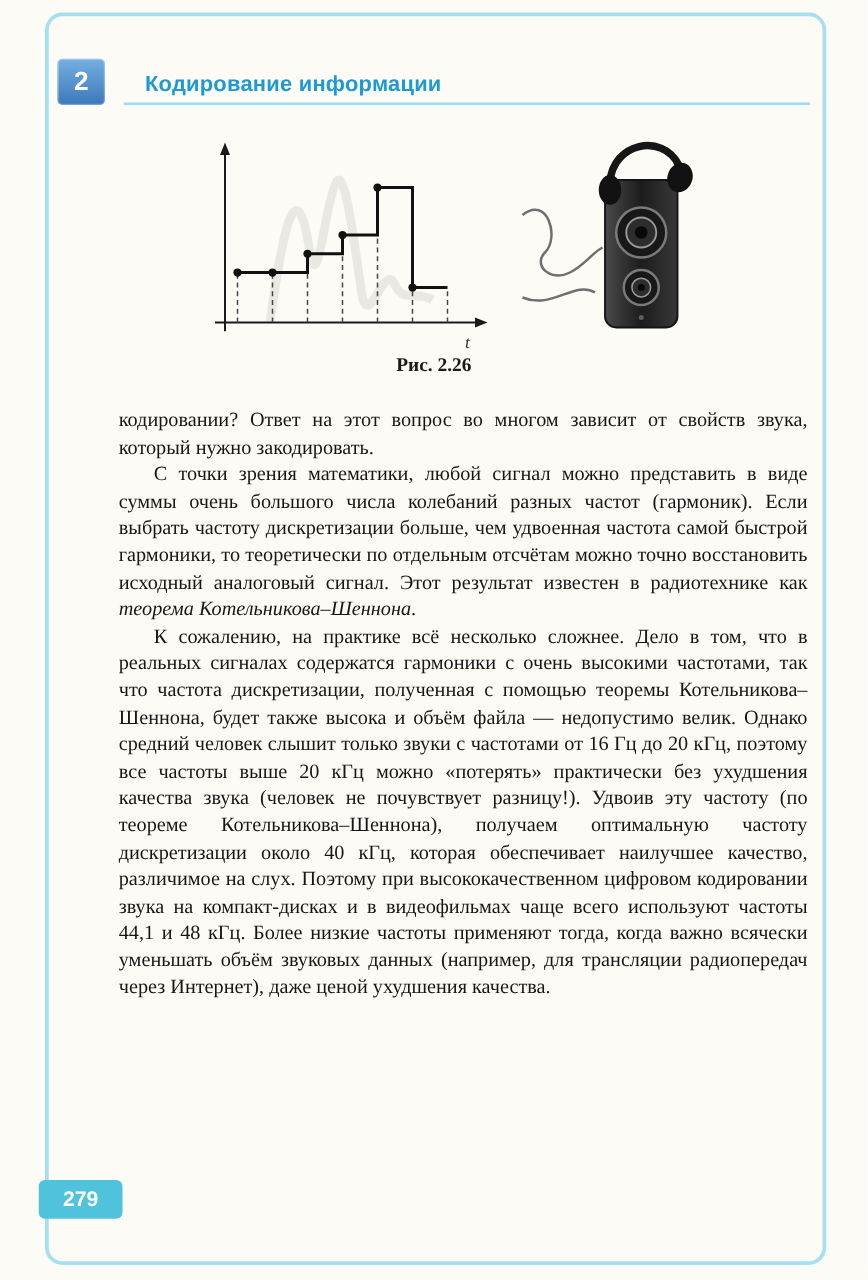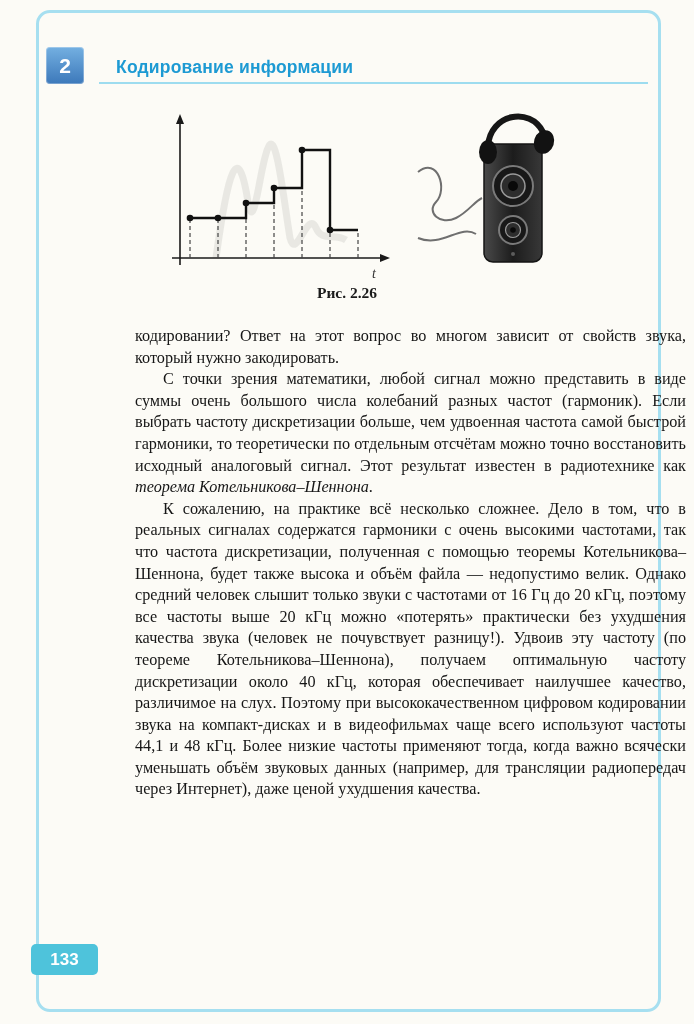"кодировании? Ответ на этот вопрос" .body-text { margin-left: 40px -> none }
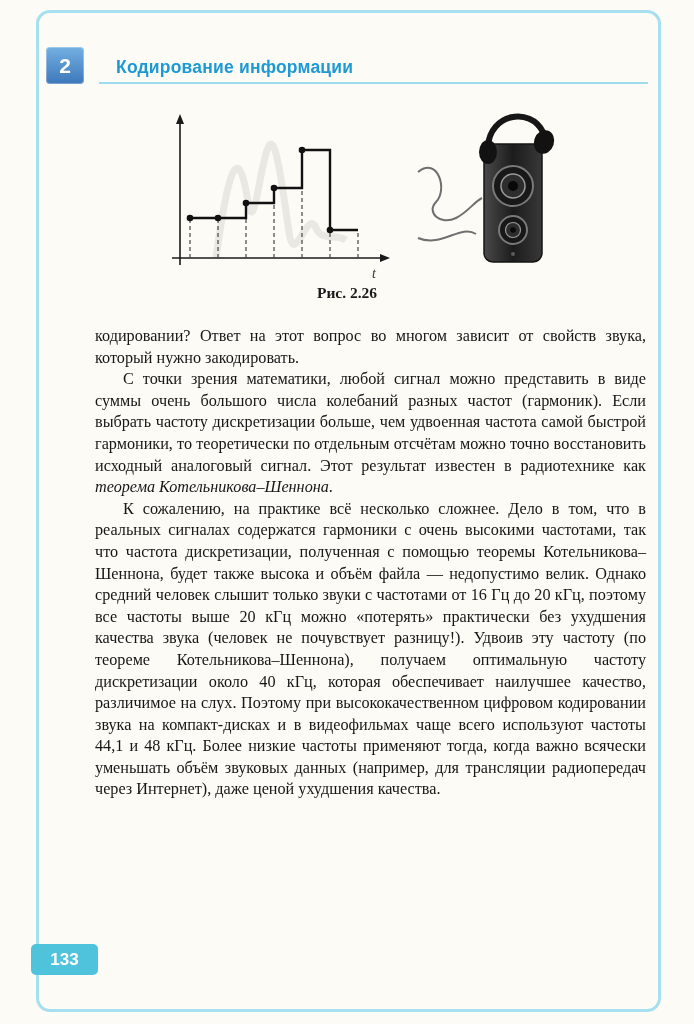"133" span { text: 133 -> 279 }
